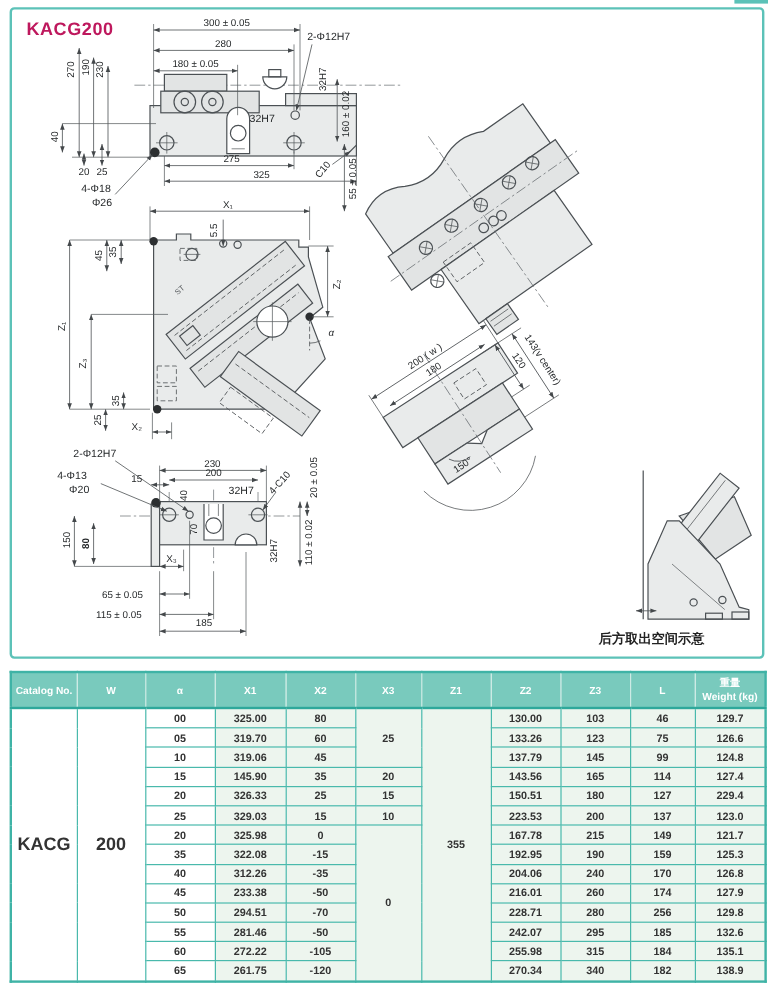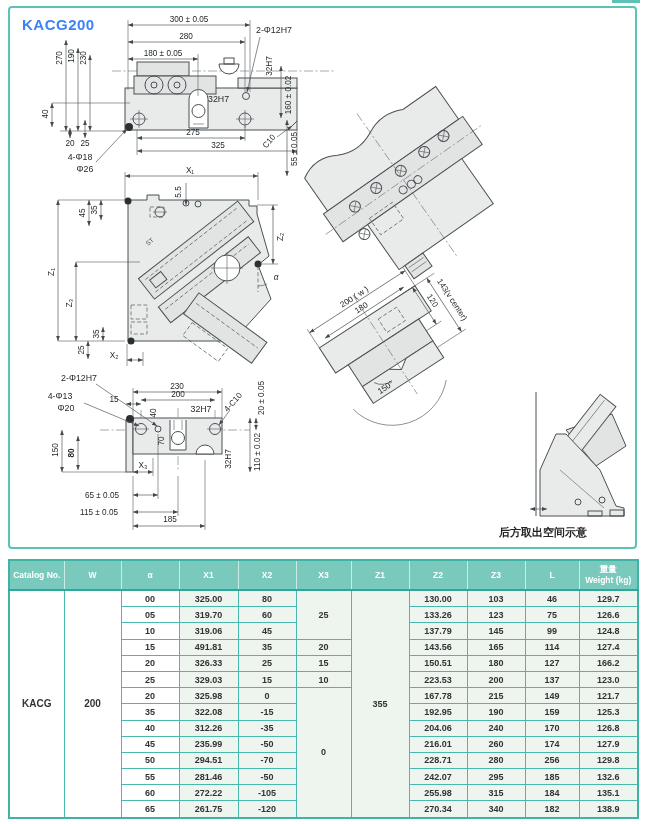"KACG200" .title { color: #3b82f6 -> #be185d }
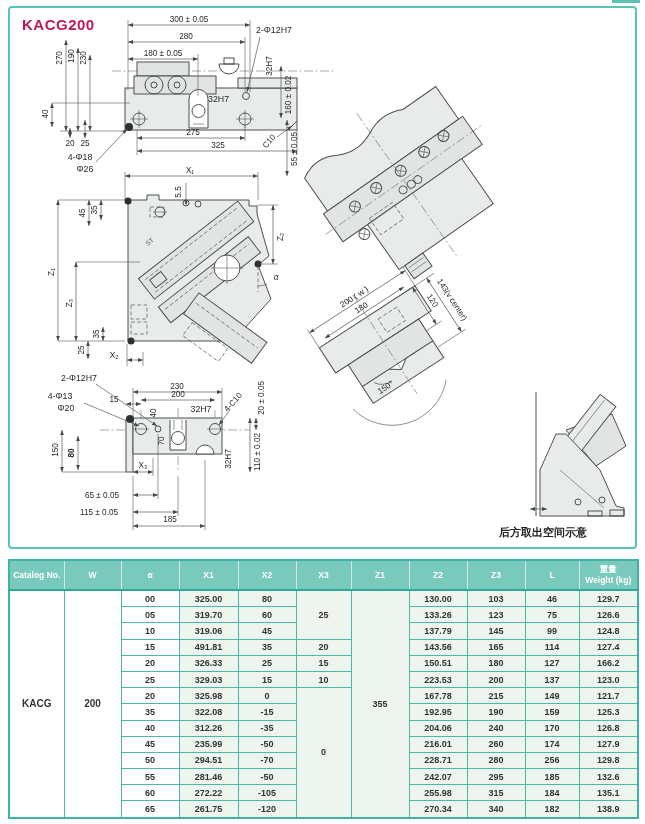"491.81" td { text: 491.81 -> 145.90 }
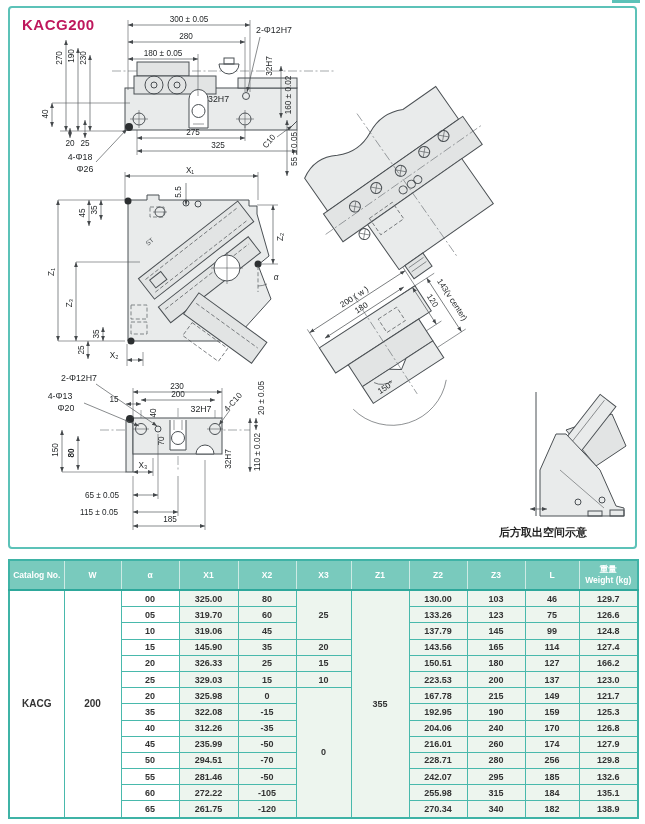"166.2" td { text: 166.2 -> 229.4 }
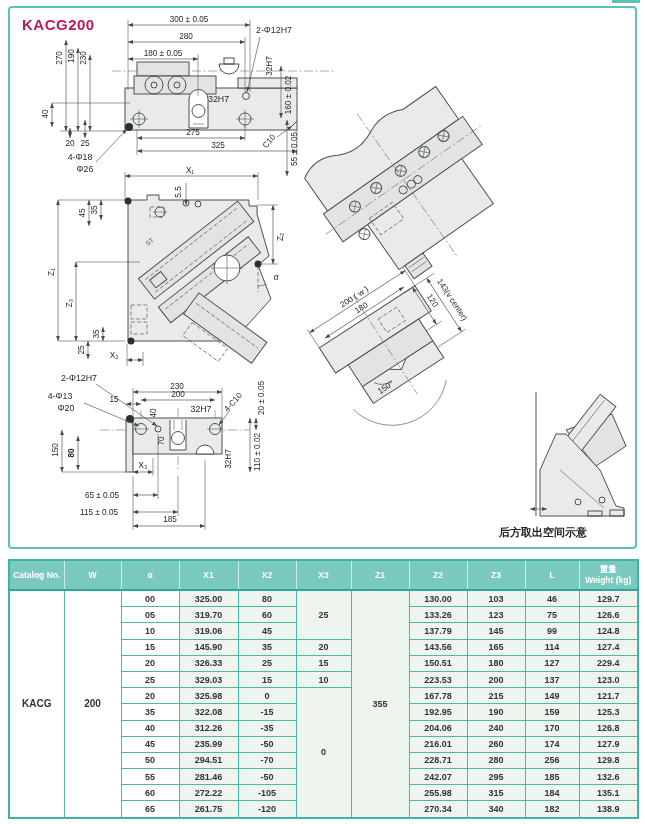"KACG" table.spec td.wc { font-size: 10px -> 15px }
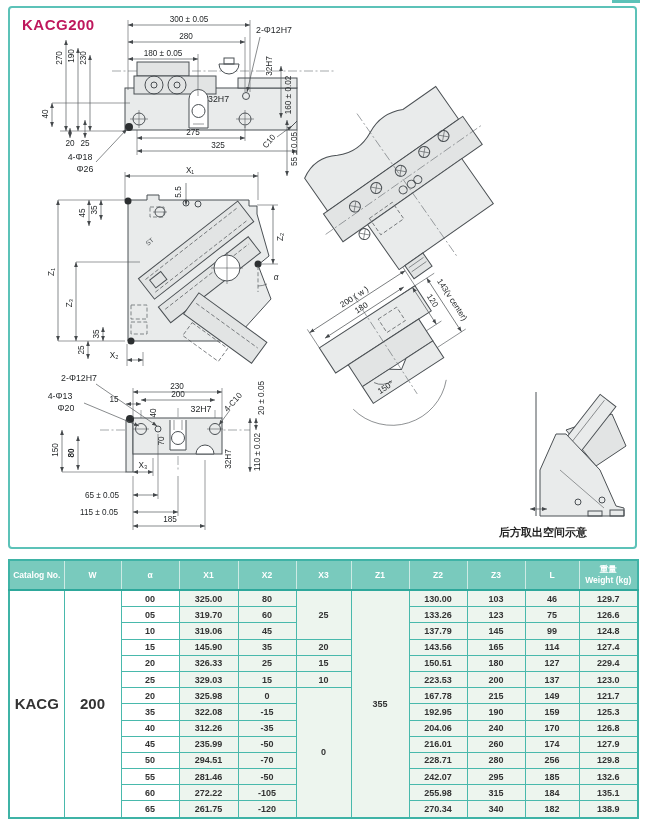"235.99" td { text: 235.99 -> 233.38 }
